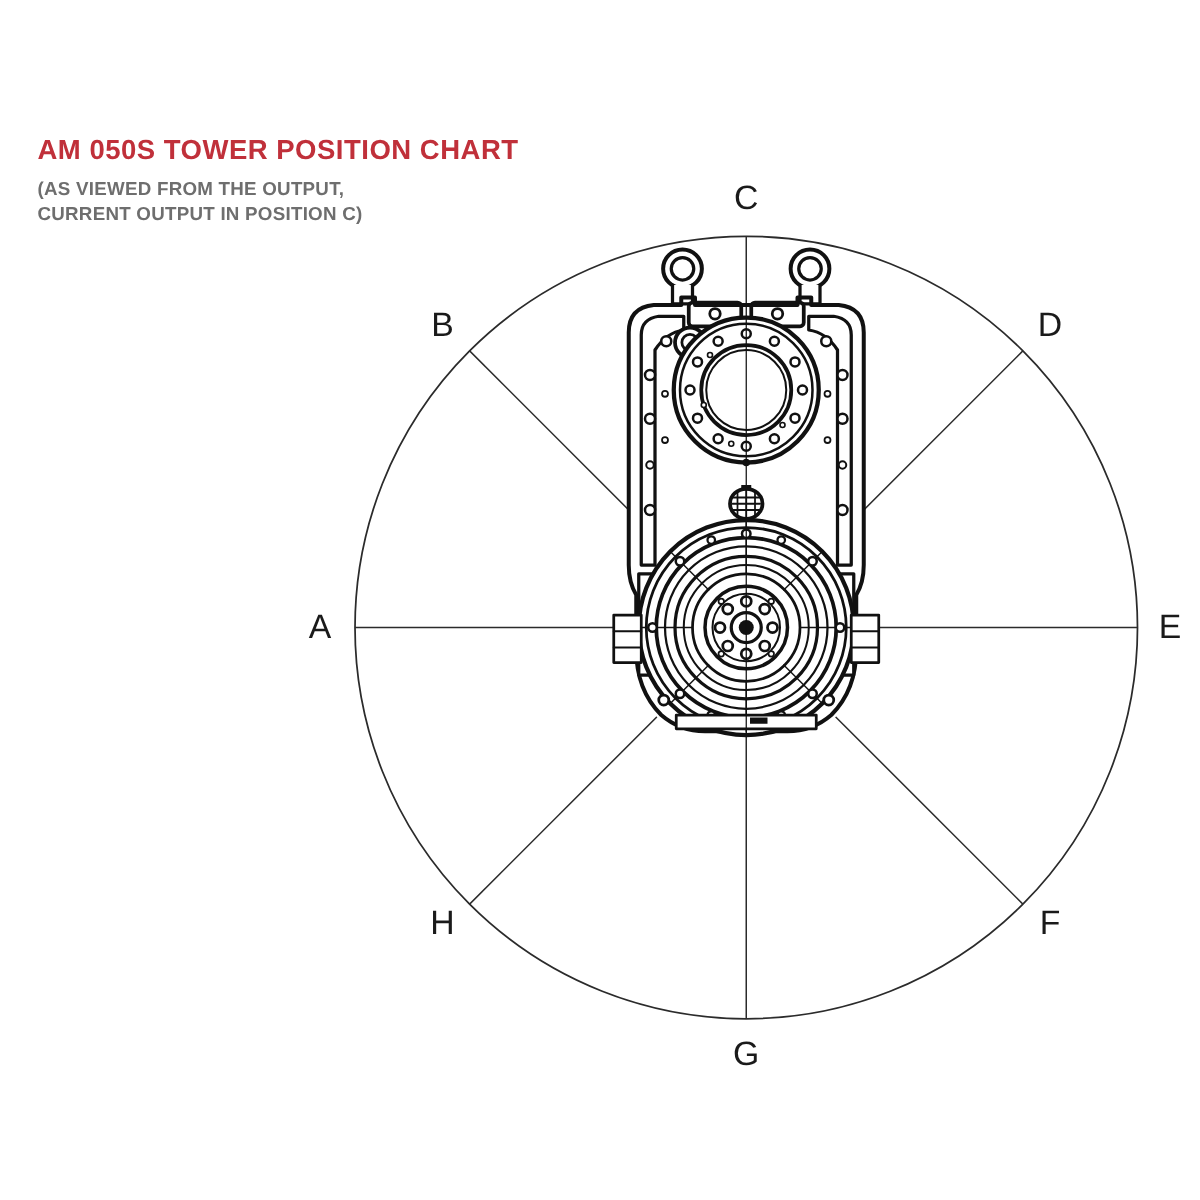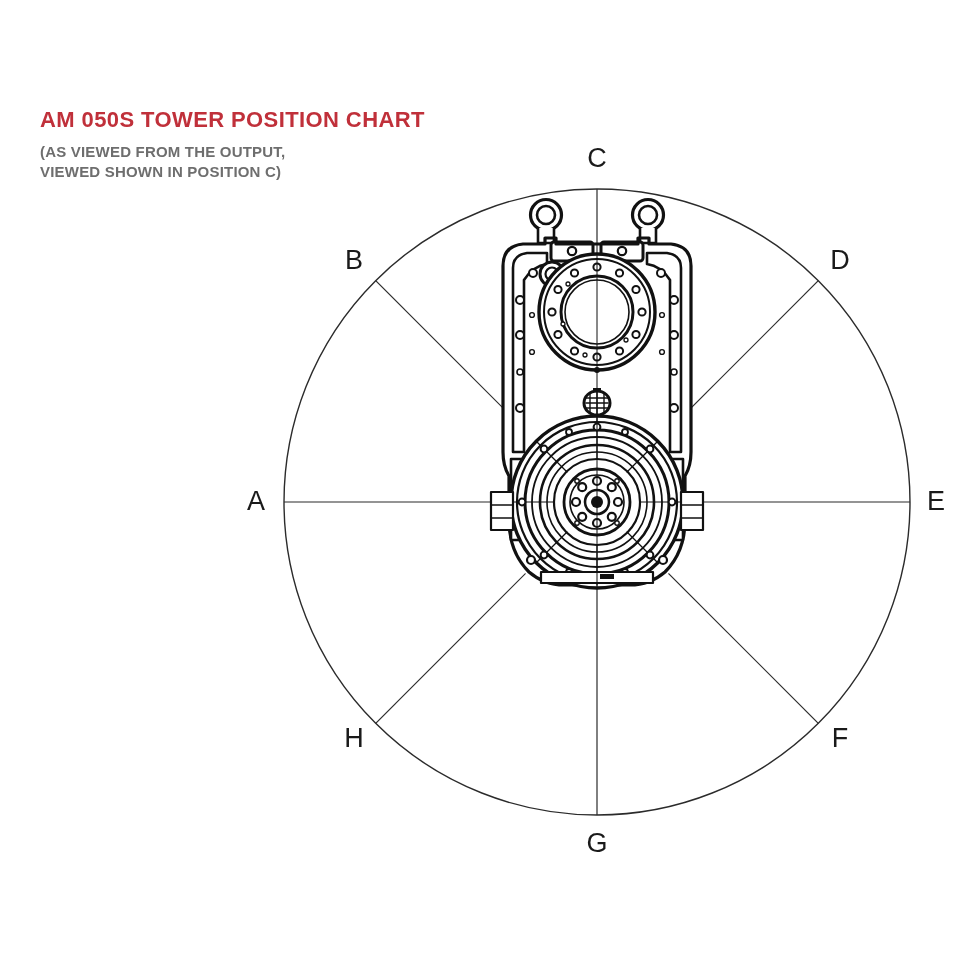"AM 050S TOWER POSITION CHART" #titleblock { left: 40px -> 30px }
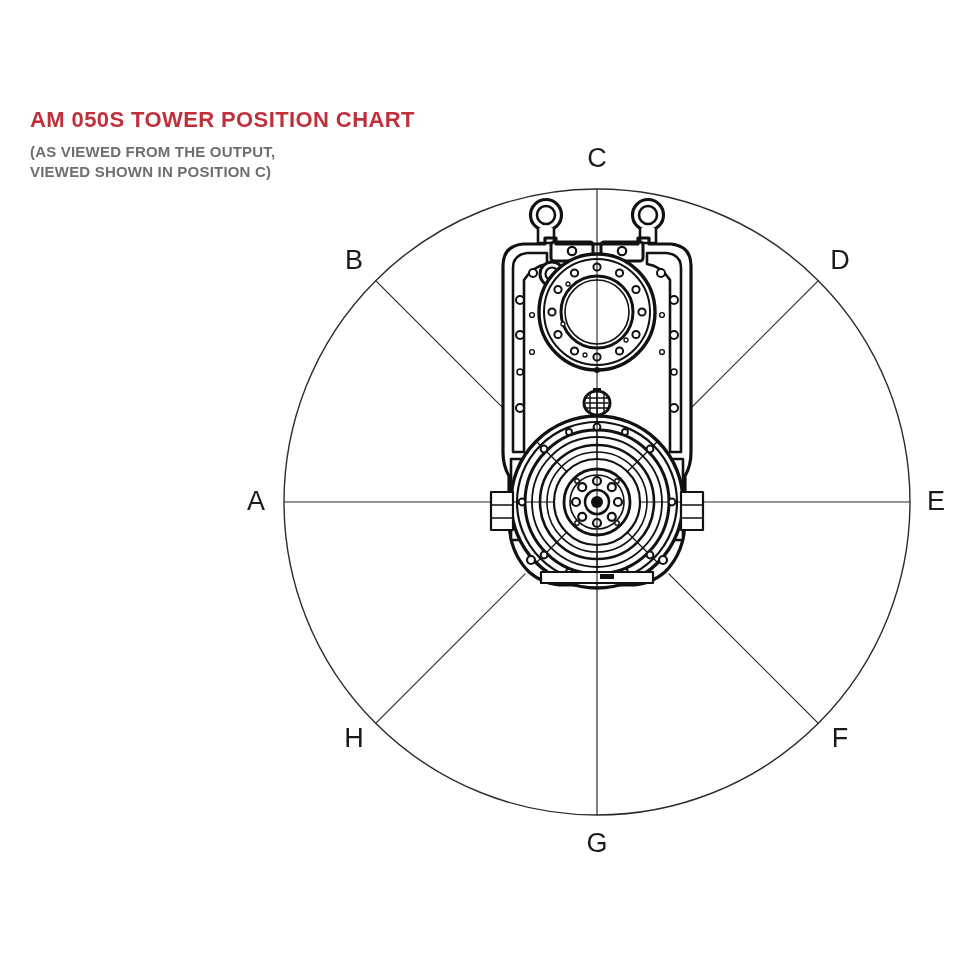"(AS VIEWED FROM THE OUTPUT," div { text: VIEWED SHOWN -> CURRENT OUTPUT }
